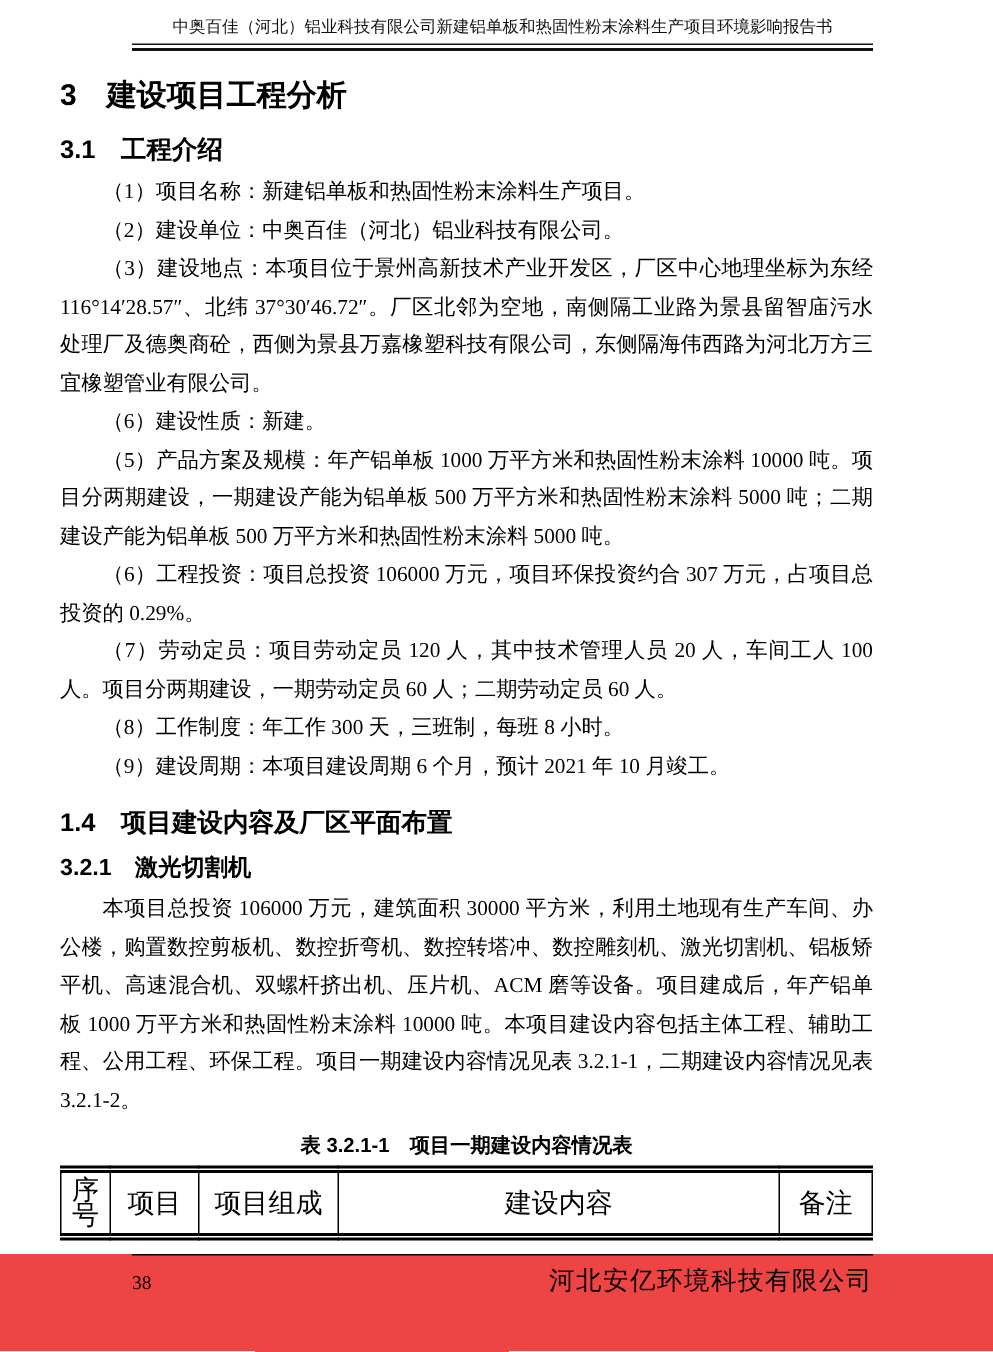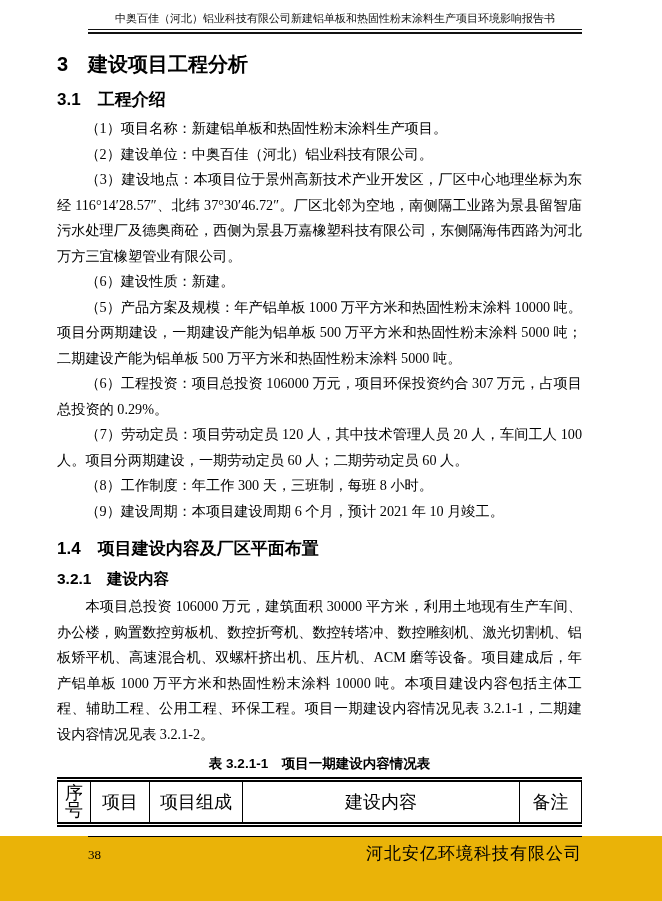"3 建设项目工程分析" .content { padding: 0 80px 0 57px -> 0 80px 0 40px }
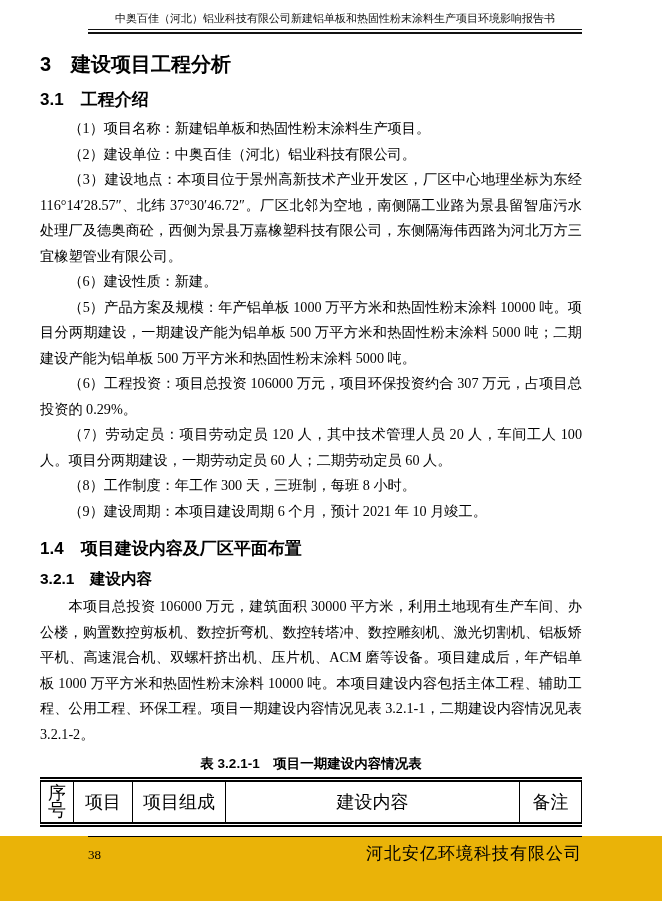"3.2.1 建设内容" h3.subsection { text: 建设内容 -> 激光切割机 }
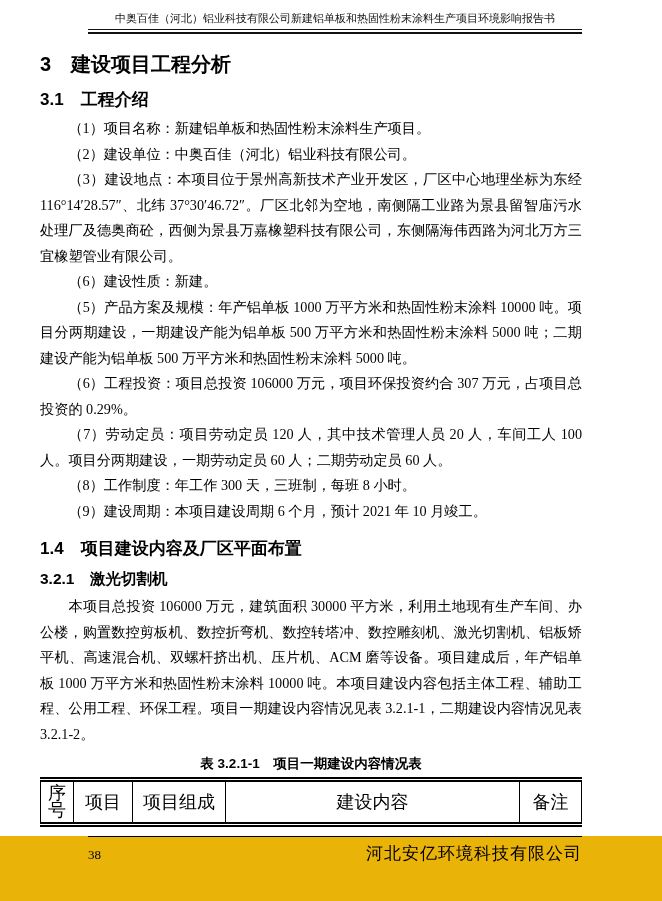"38" .footer { background: #eab308 -> #ef4444 }
